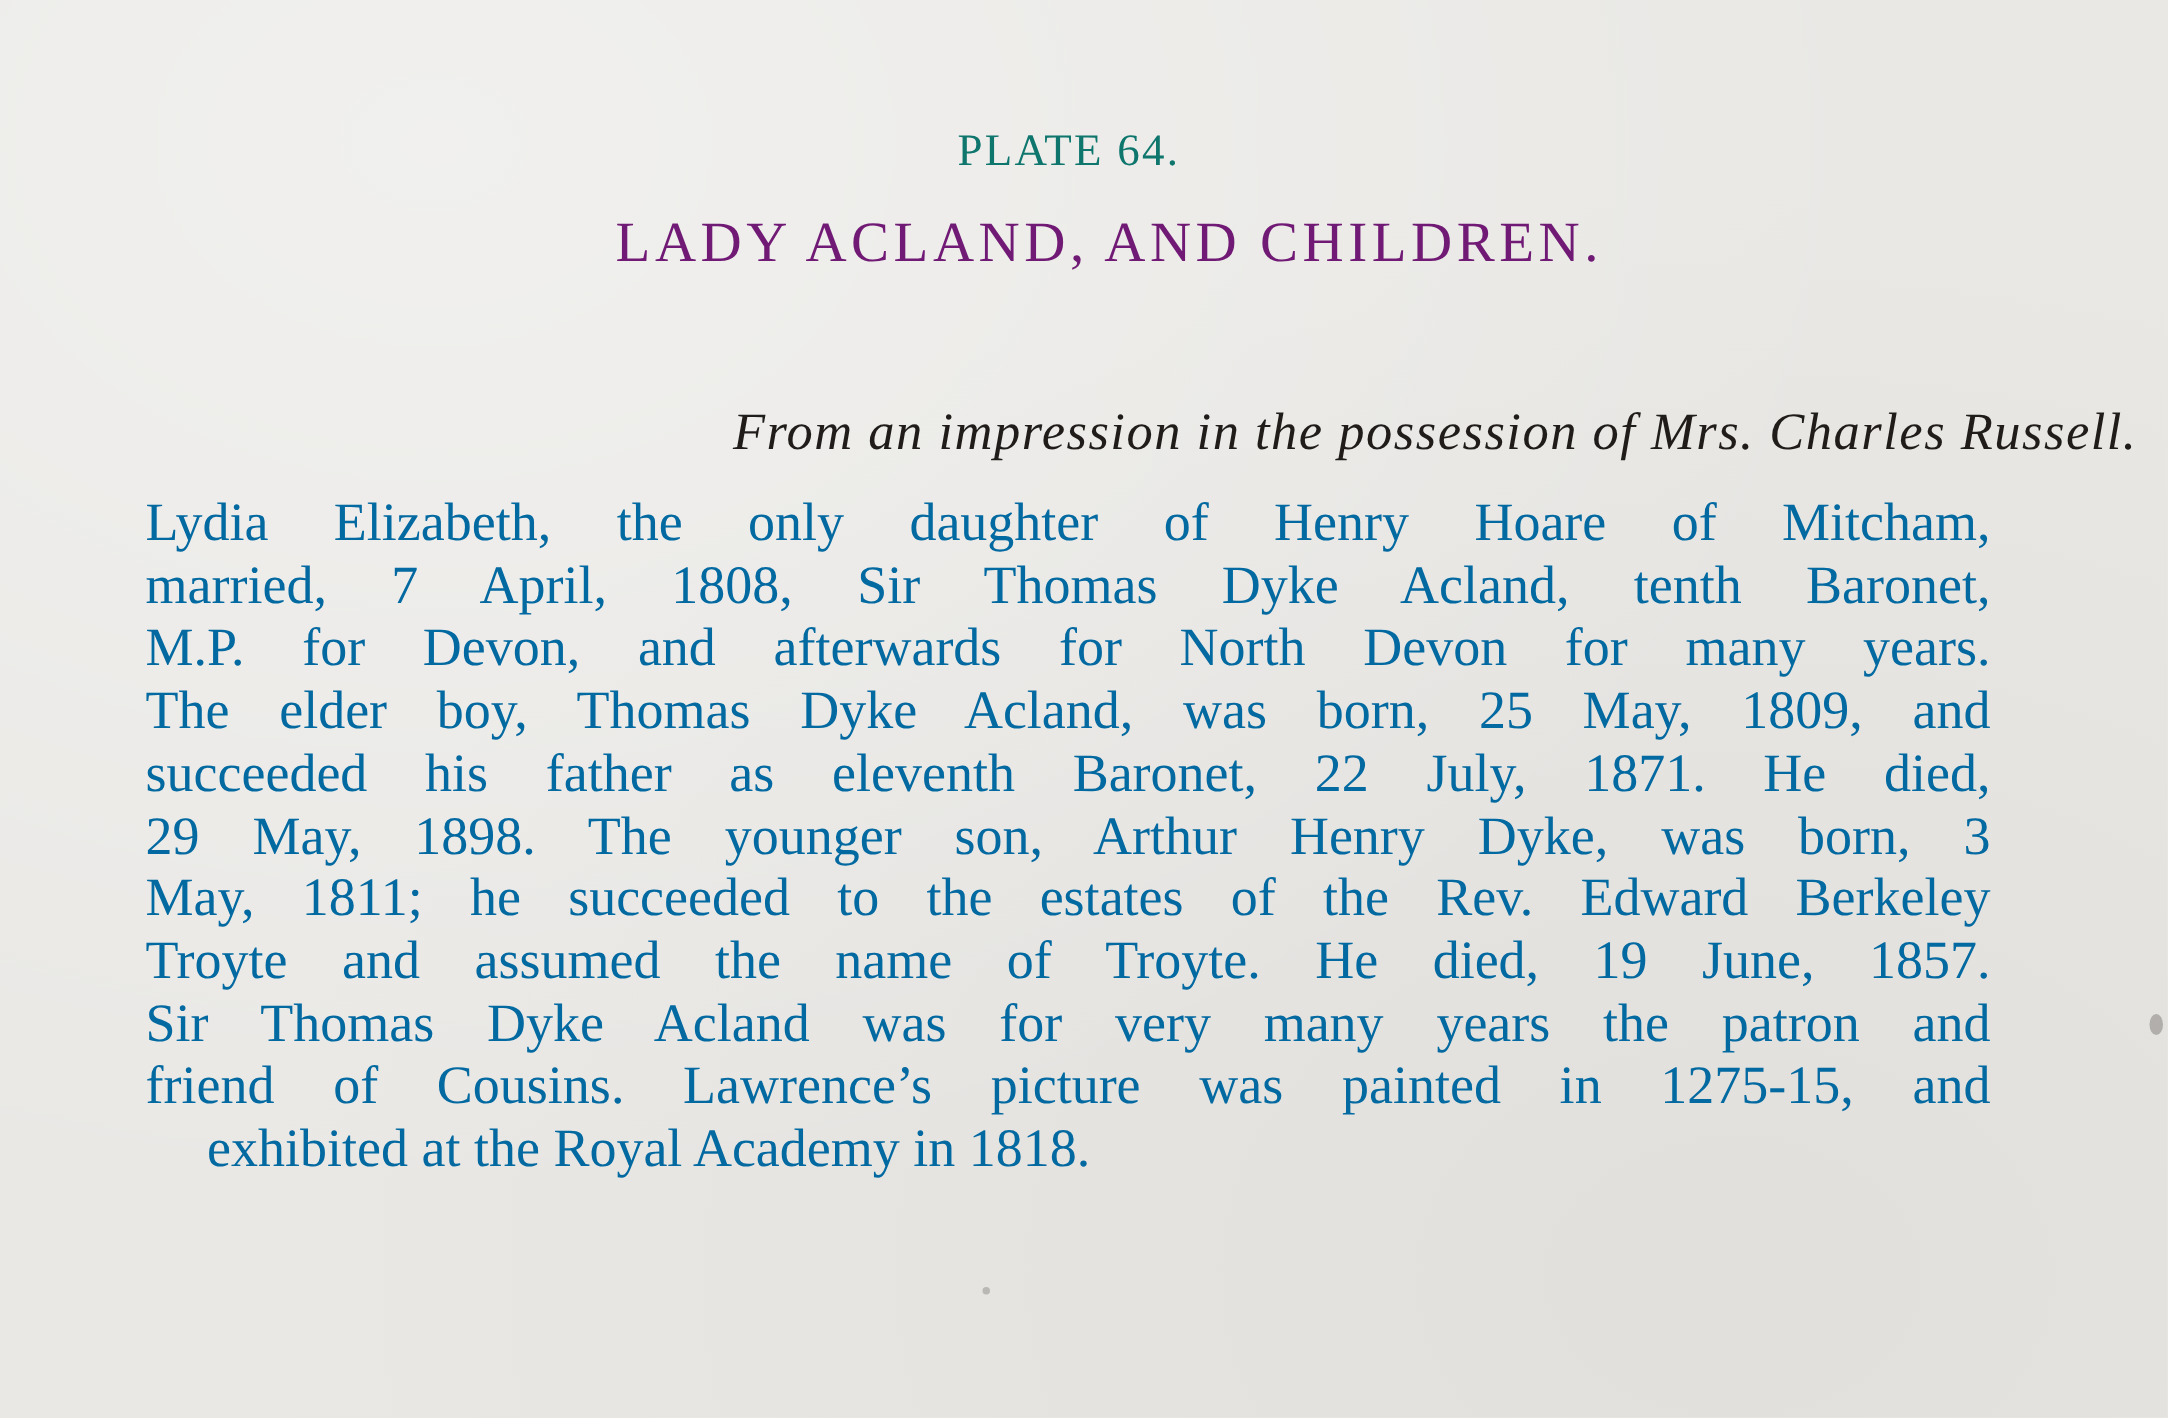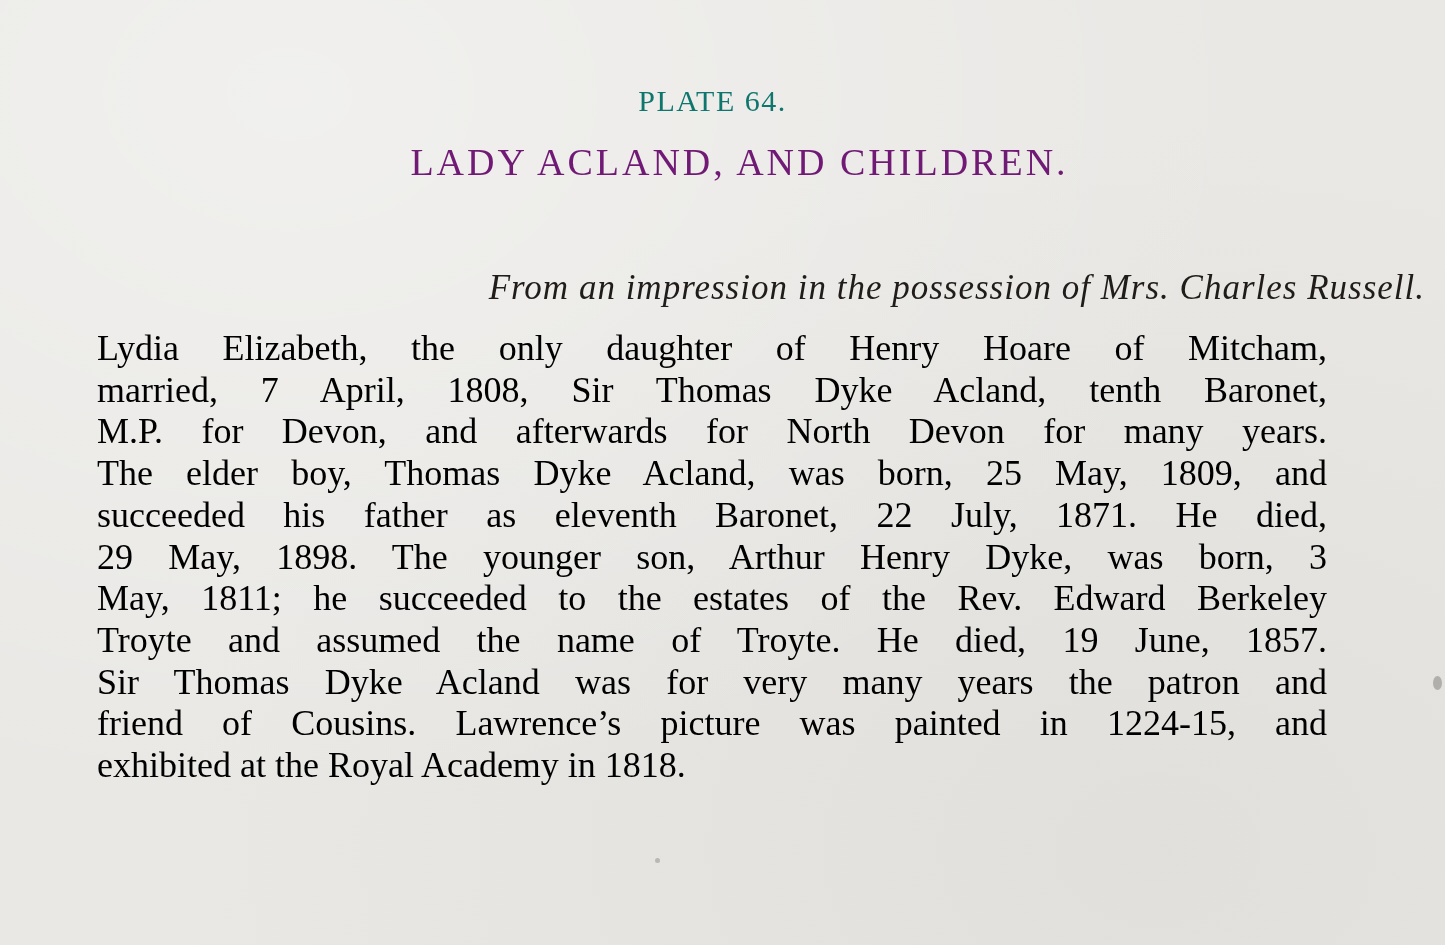"Lydia Elizabeth, the only daughter" .body-text { color: #000000 -> #0369a1 }
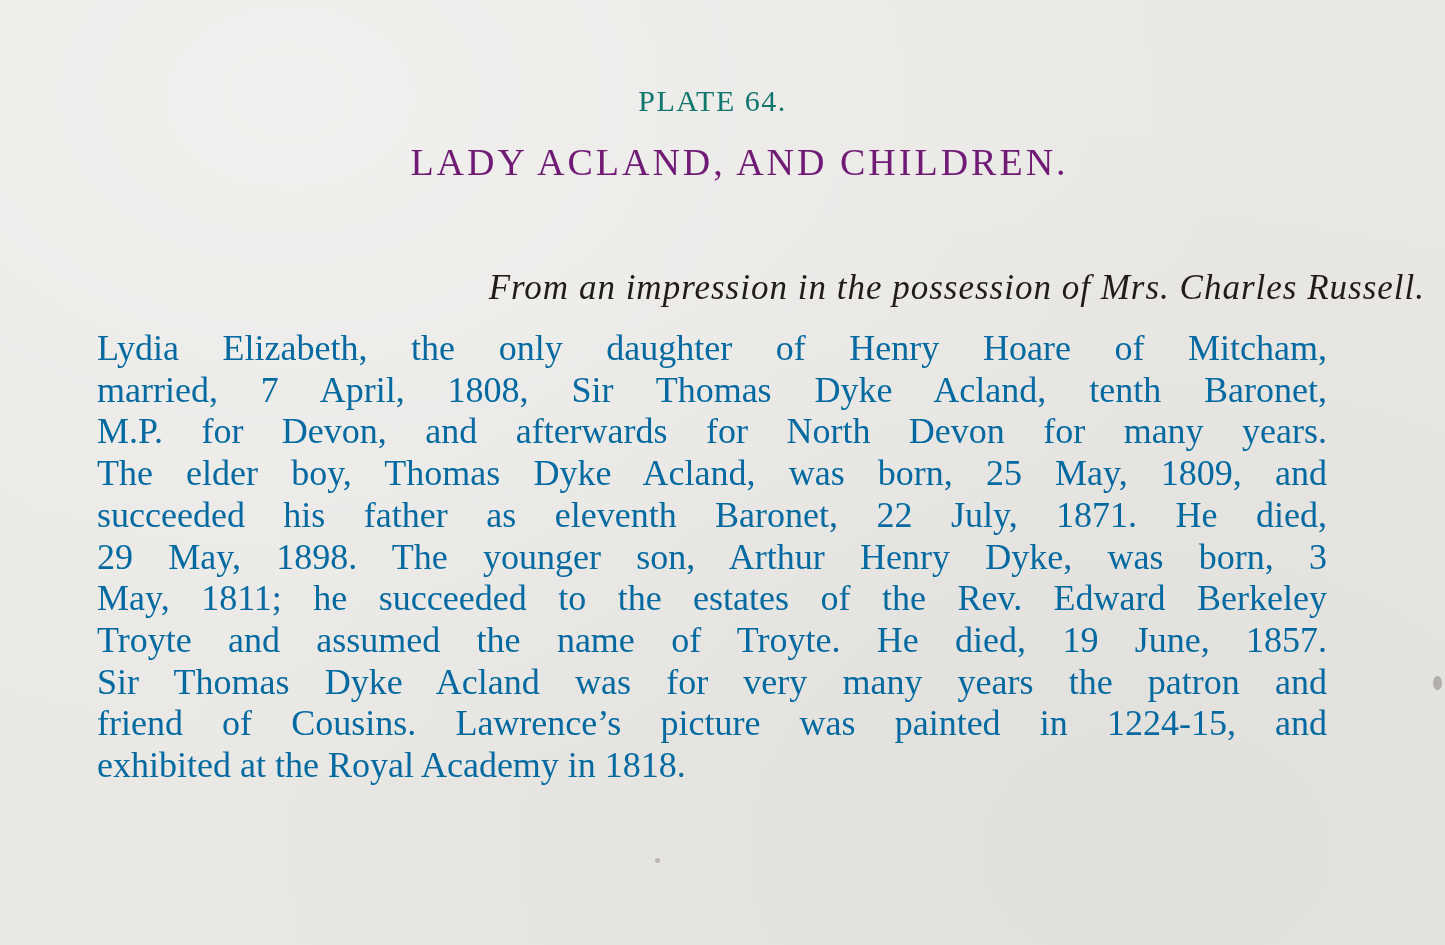"friend of Cousins. Lawrence’s picture" span.body-line { text: 1224-15 -> 1275-15 }
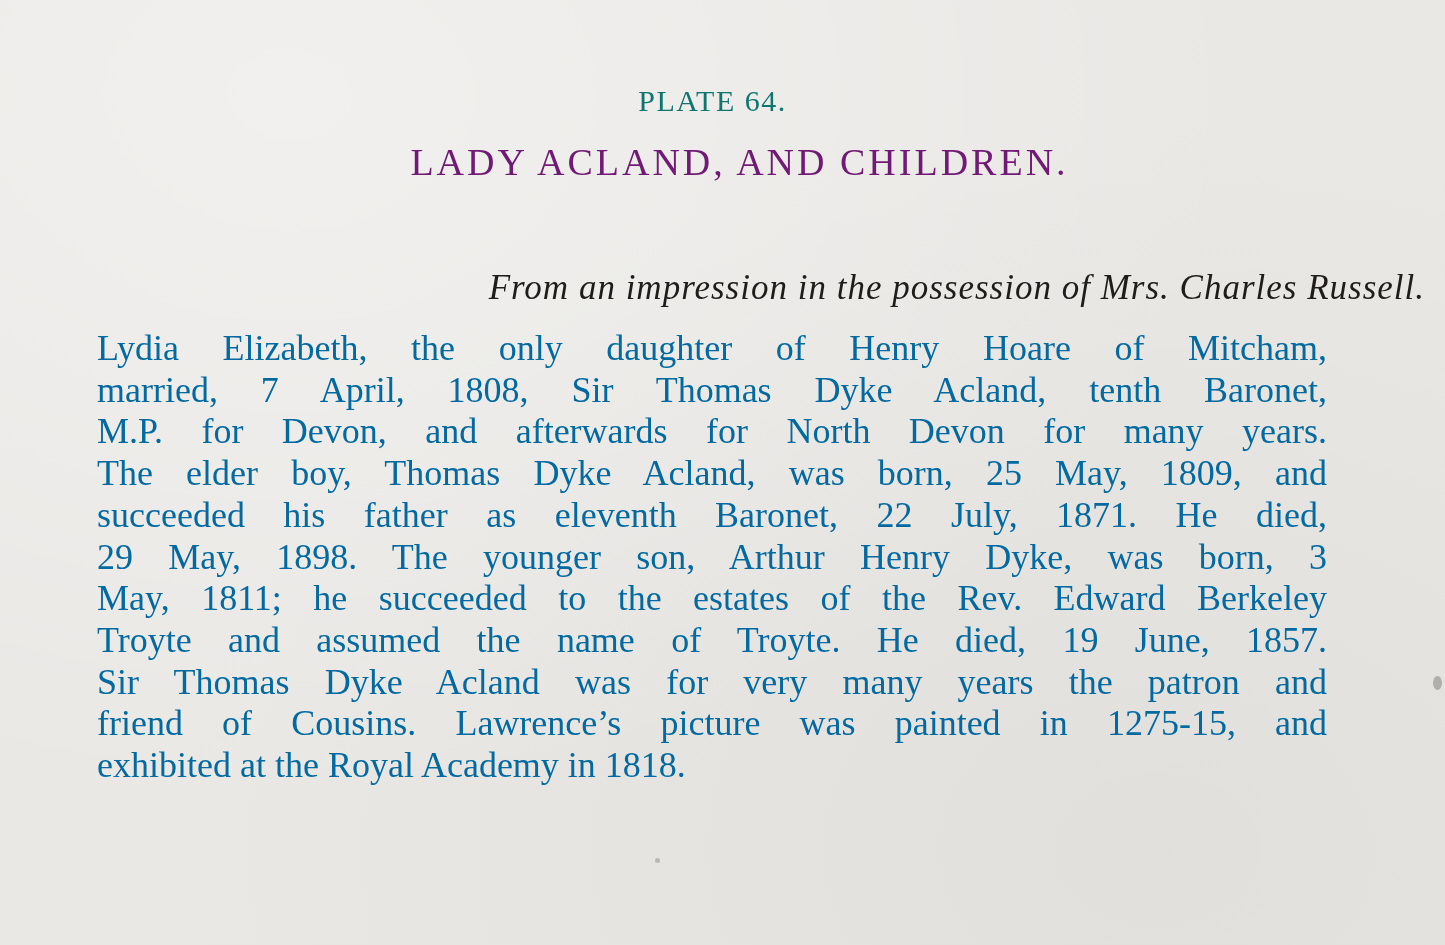"exhibited at the Royal Academy" .body-line.last { margin-left: none -> 41px }
